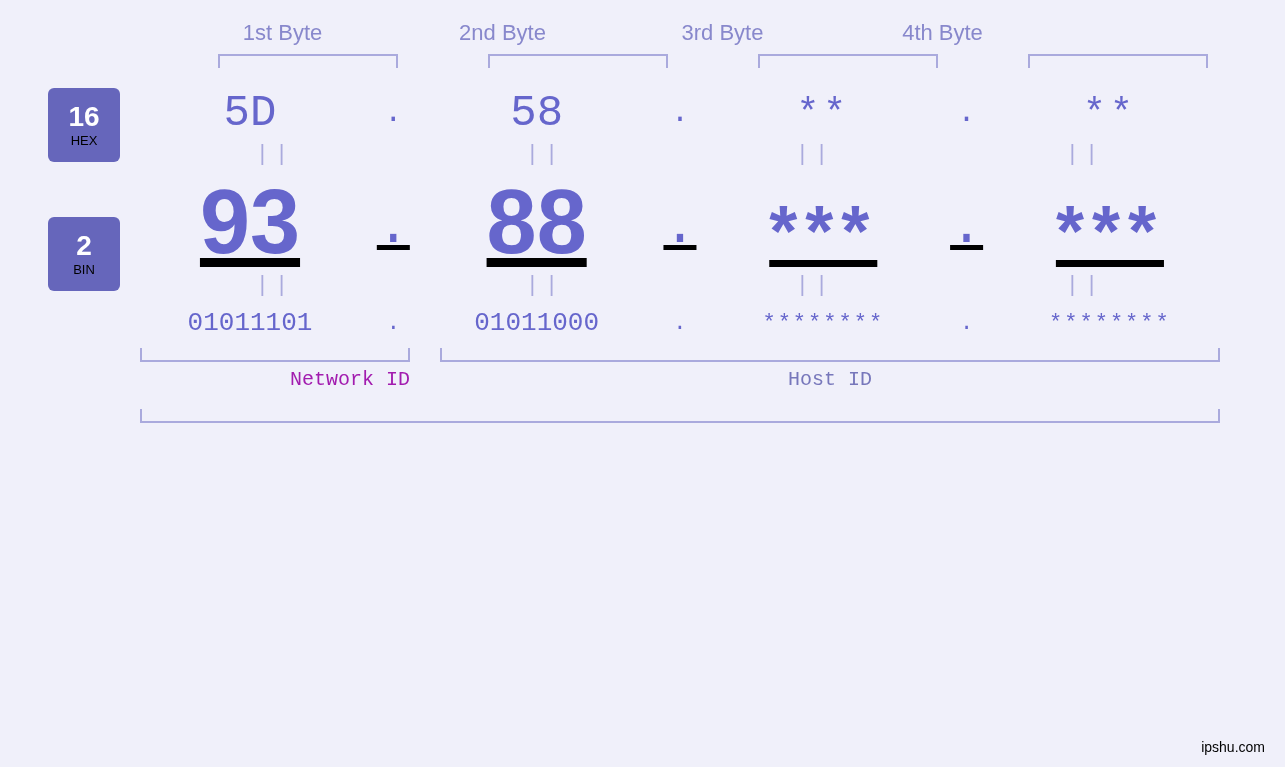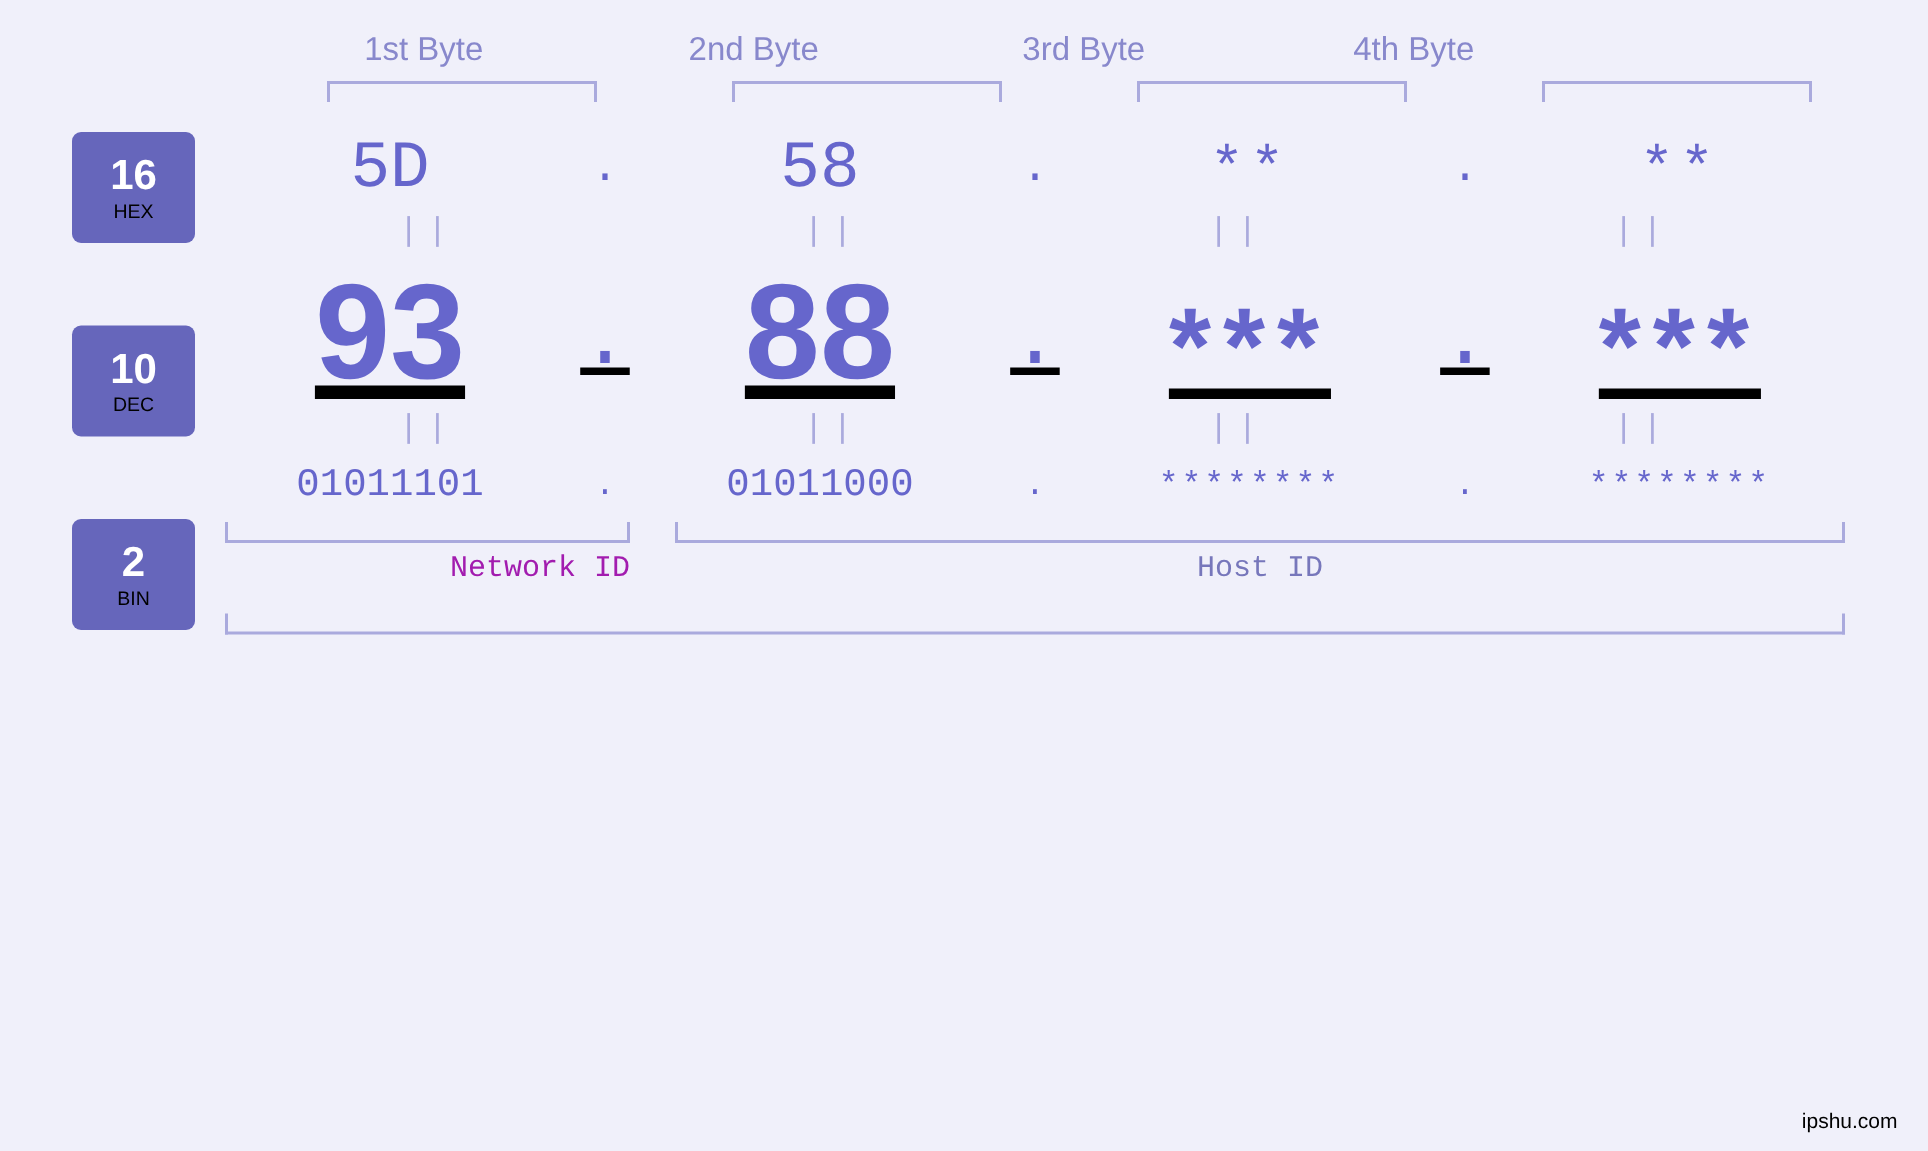"16" .badge { width: 82px -> 72px }
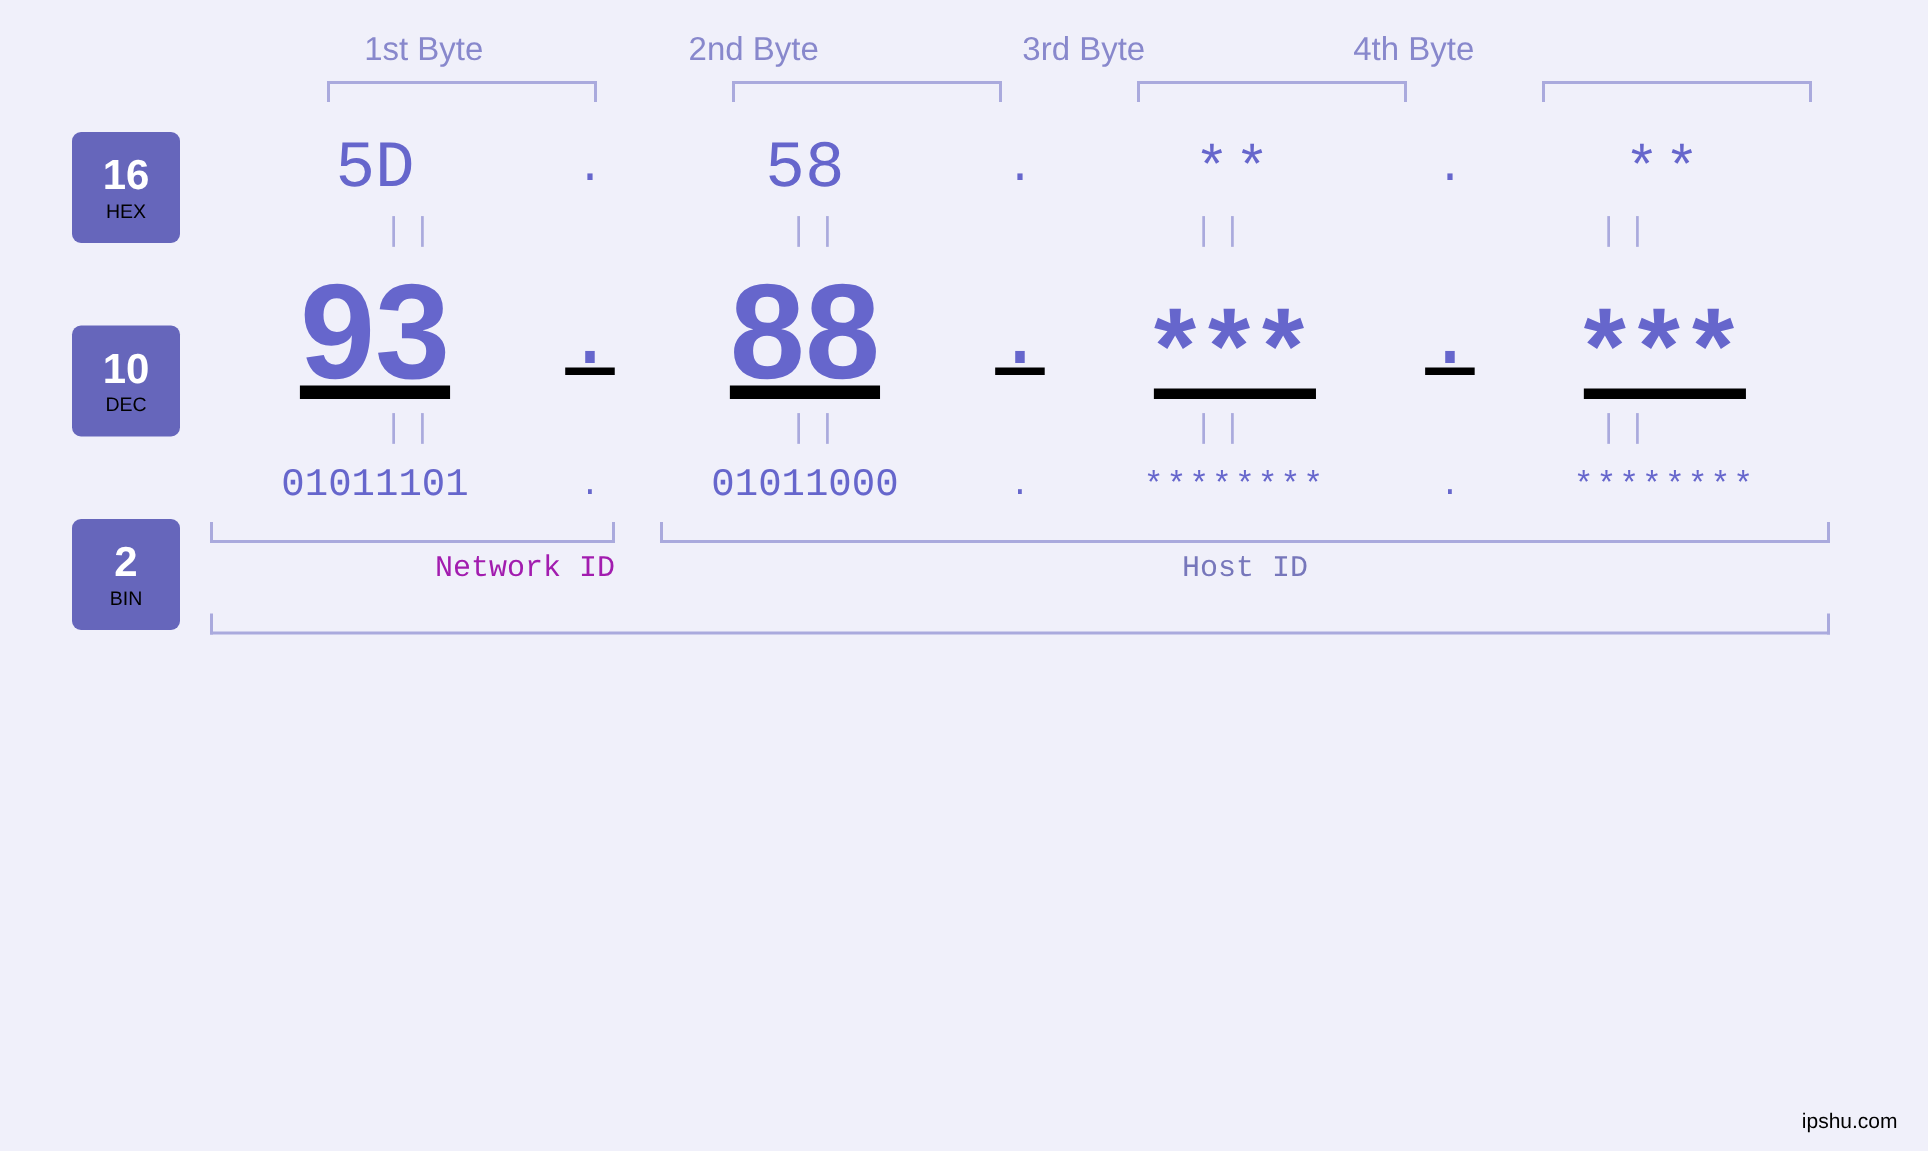"10" div.badge { html: <div> <span>10</span> <span>DEC</span> </div> -> none }
